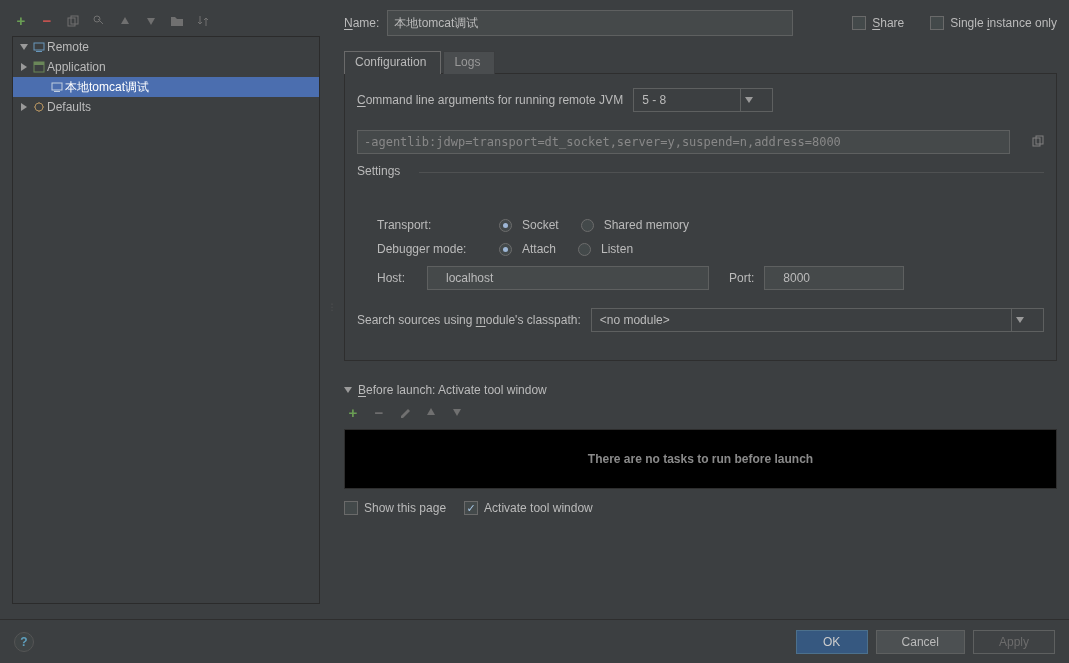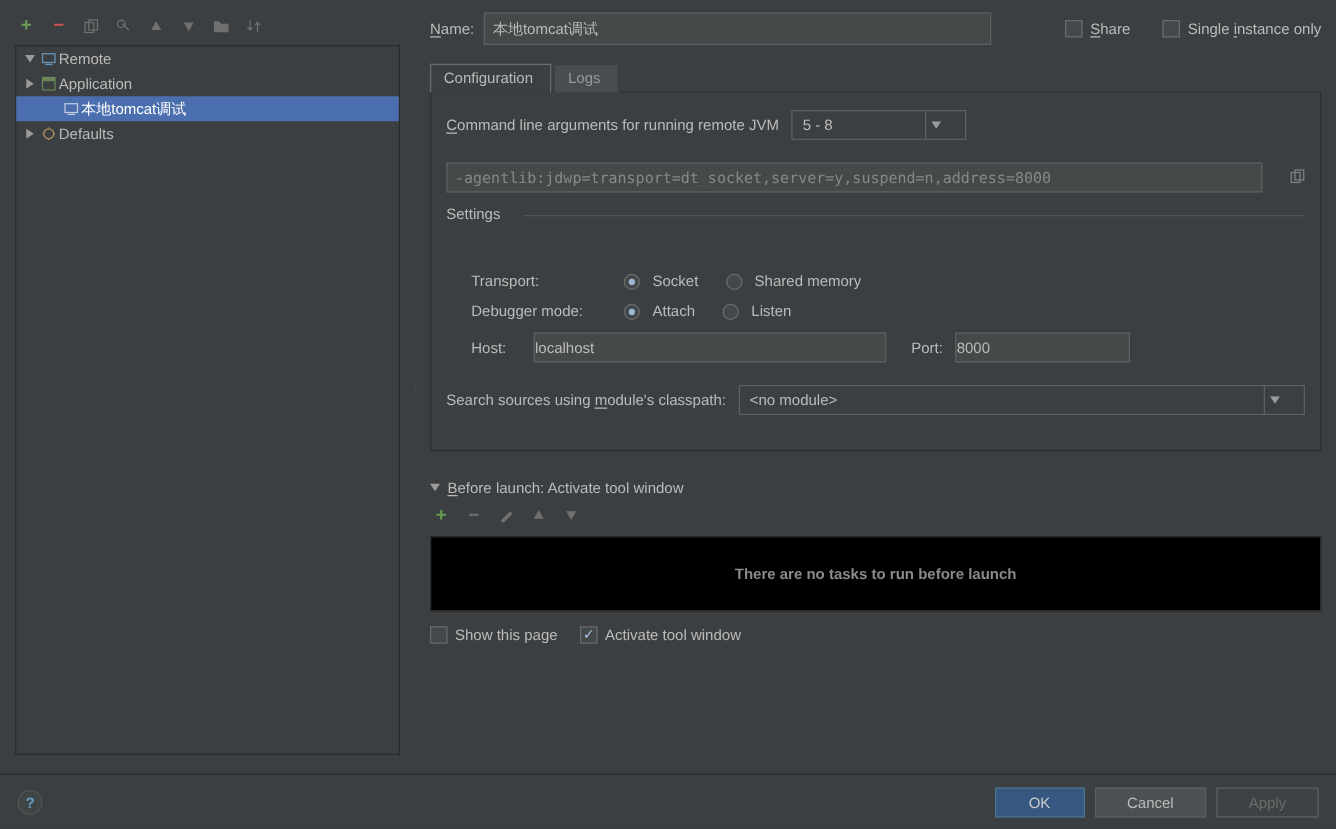"localhost" .text-input { padding: 2px 0 -> 2px 18px }
